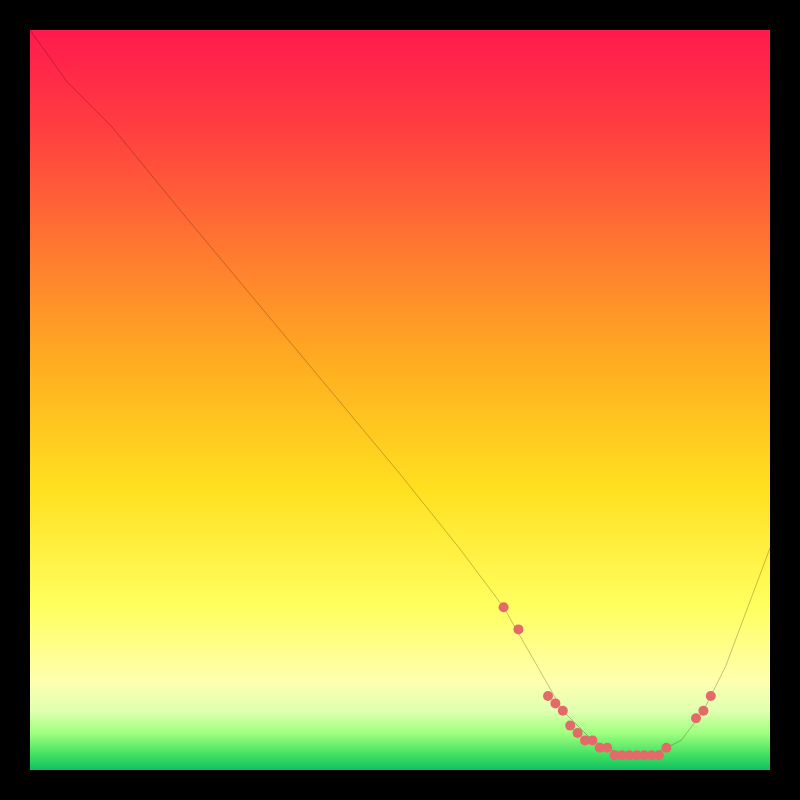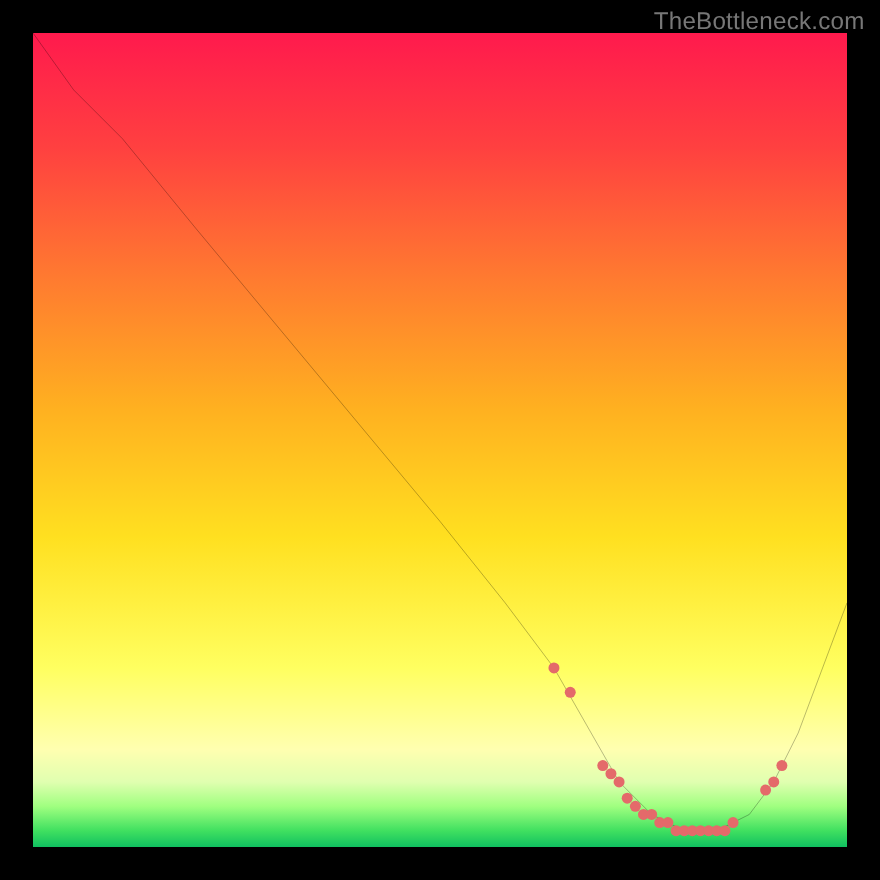"TheBottleneck.com" div.watermark { html: <div>TheBottleneck.com</div> -> none }
